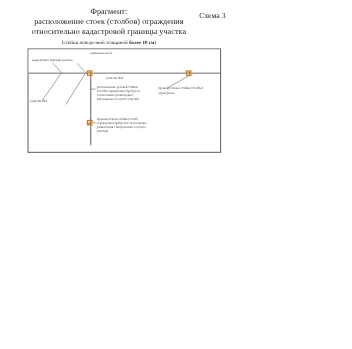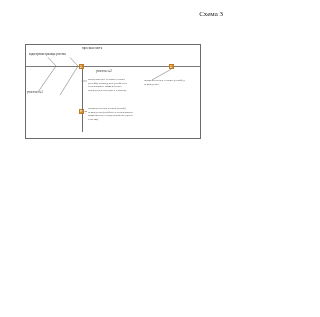"Фрагмент:" div { html: none -> <div> <div>Фрагмент:</div> <div>расположение стоек (столбов) ограждения</div> <div>относительно кадастровой границы участка</div> <div><span>(стойки поперечной толщиной </span><span>более 10 см</span><span>)</span></div> </div> }
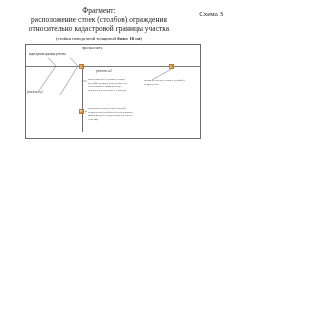"Схема 3" #scheme-label { right: 1px -> 19px }
